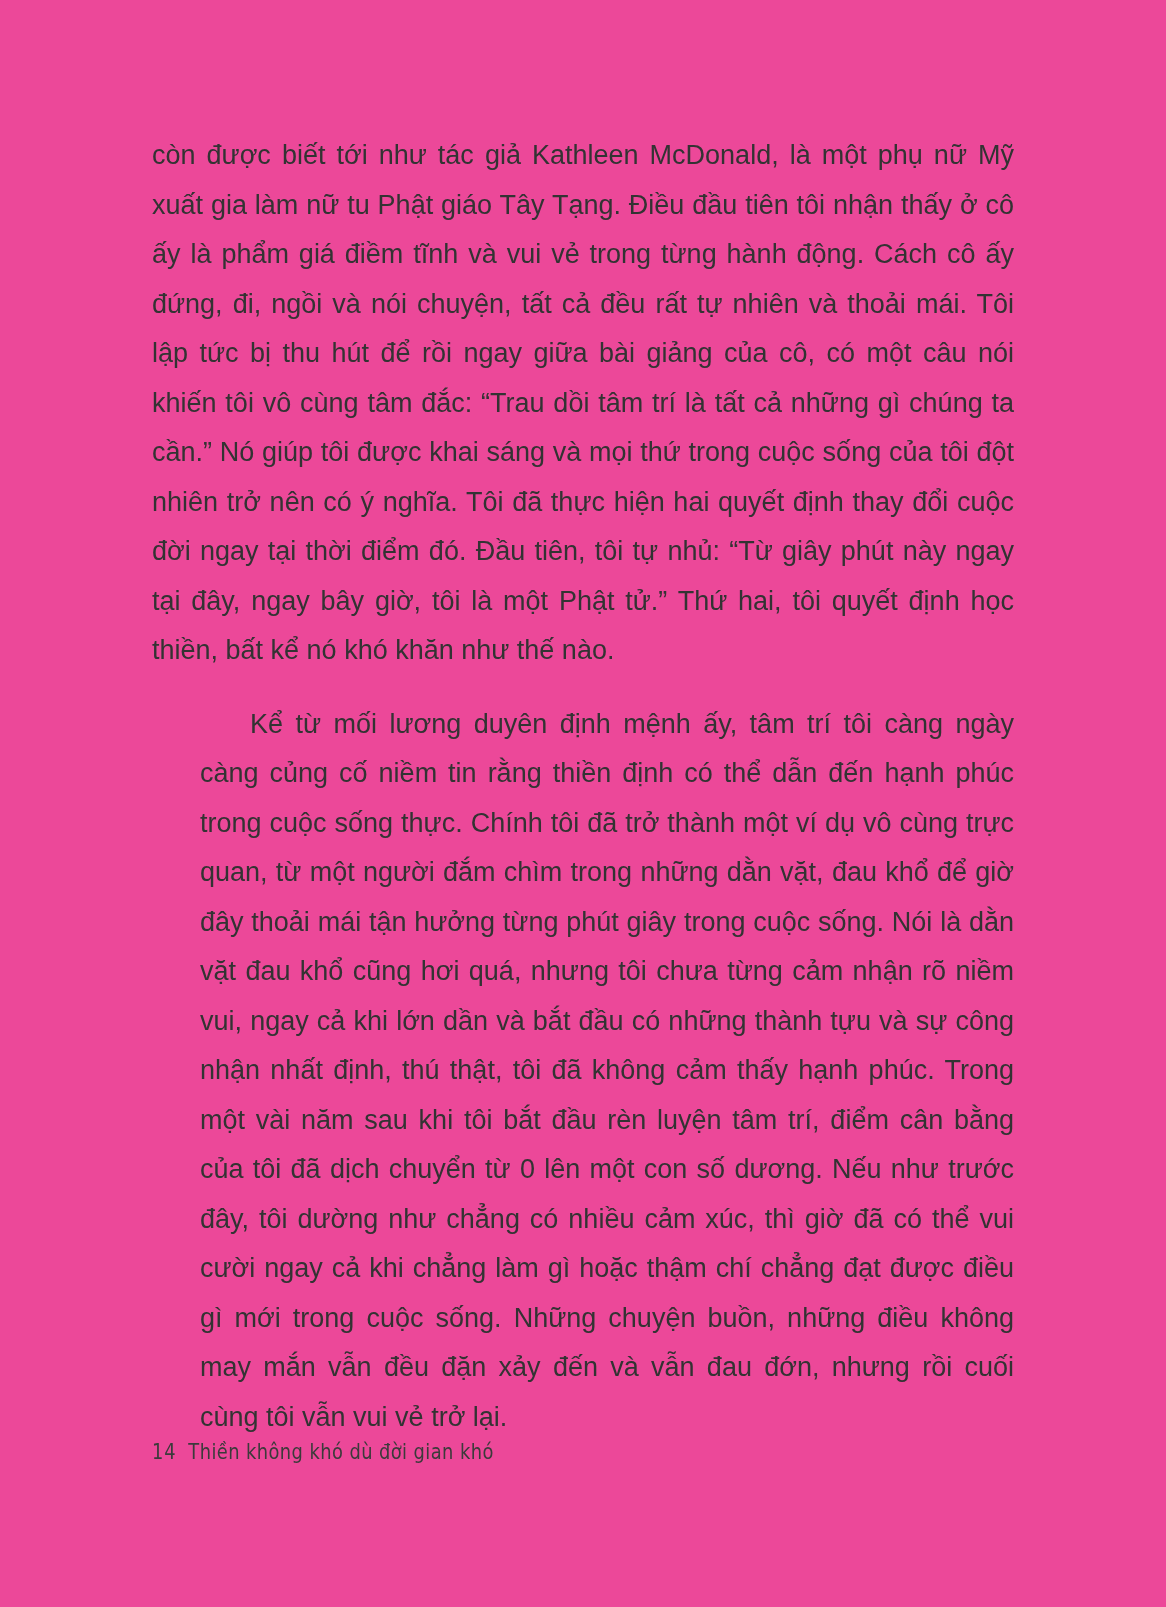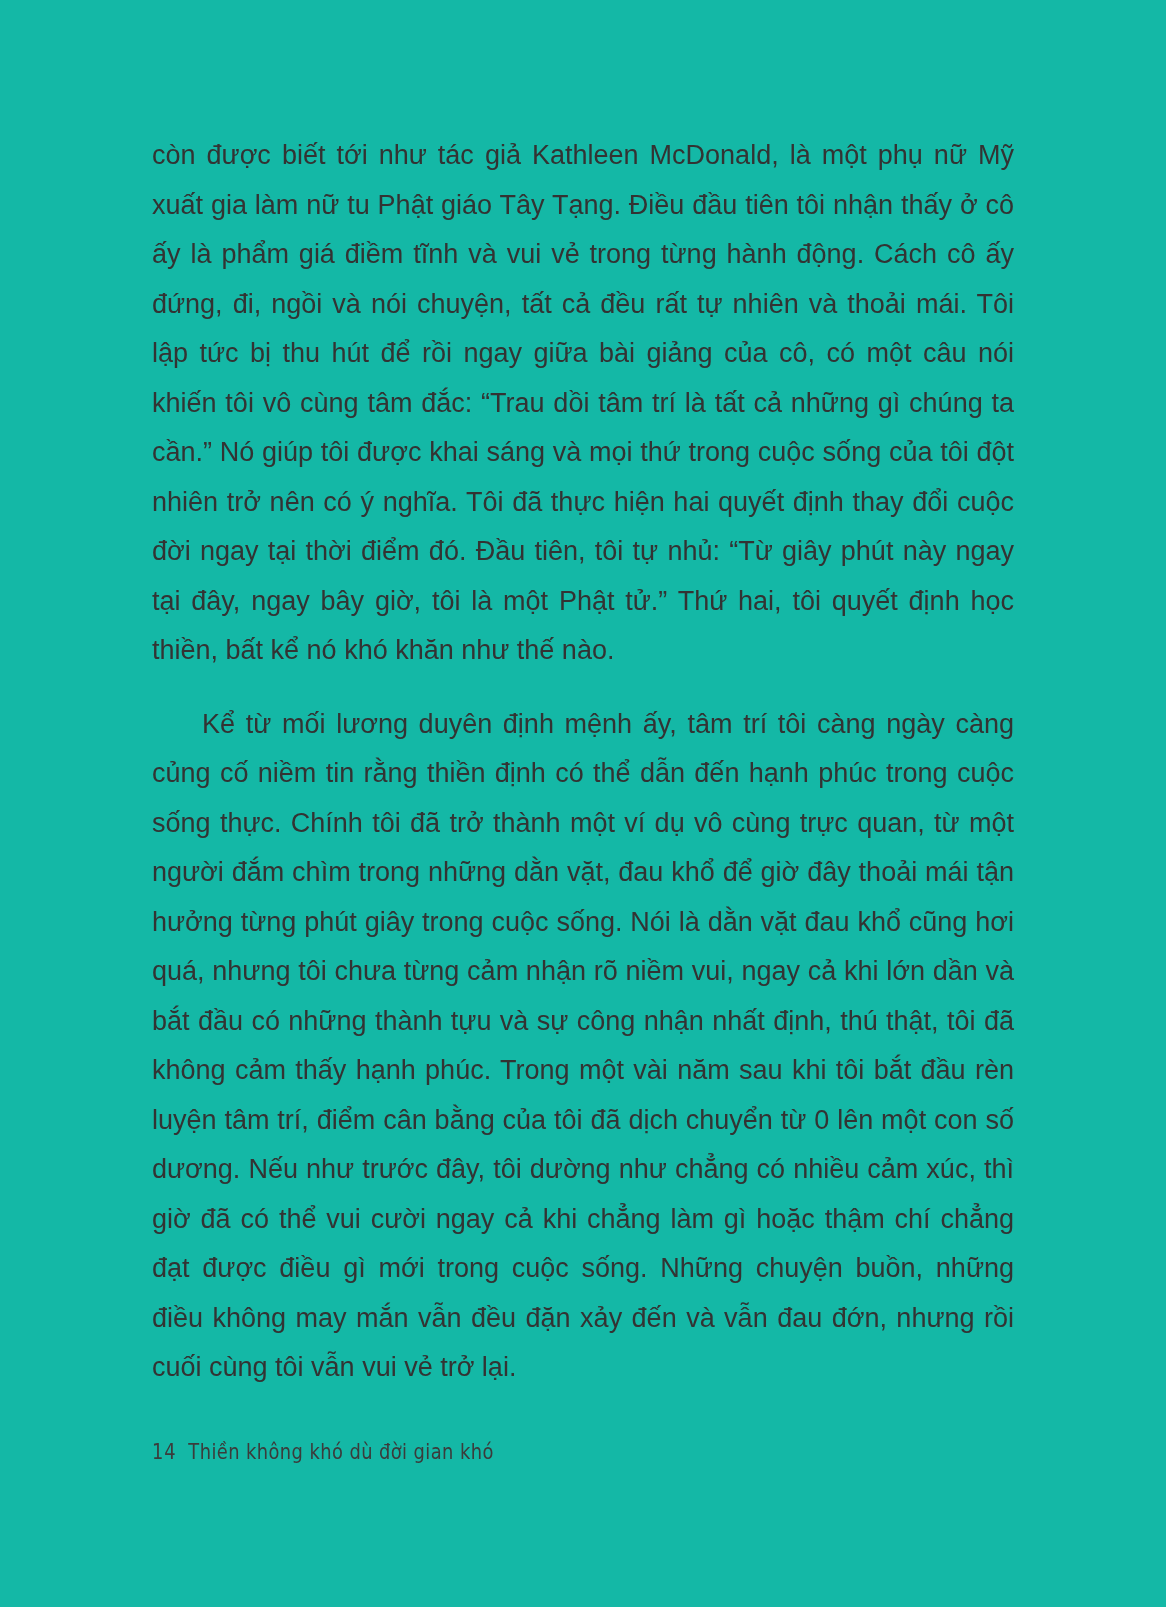"còn được biết tới như" .page { background: #14b8a6 -> #ec4899 }
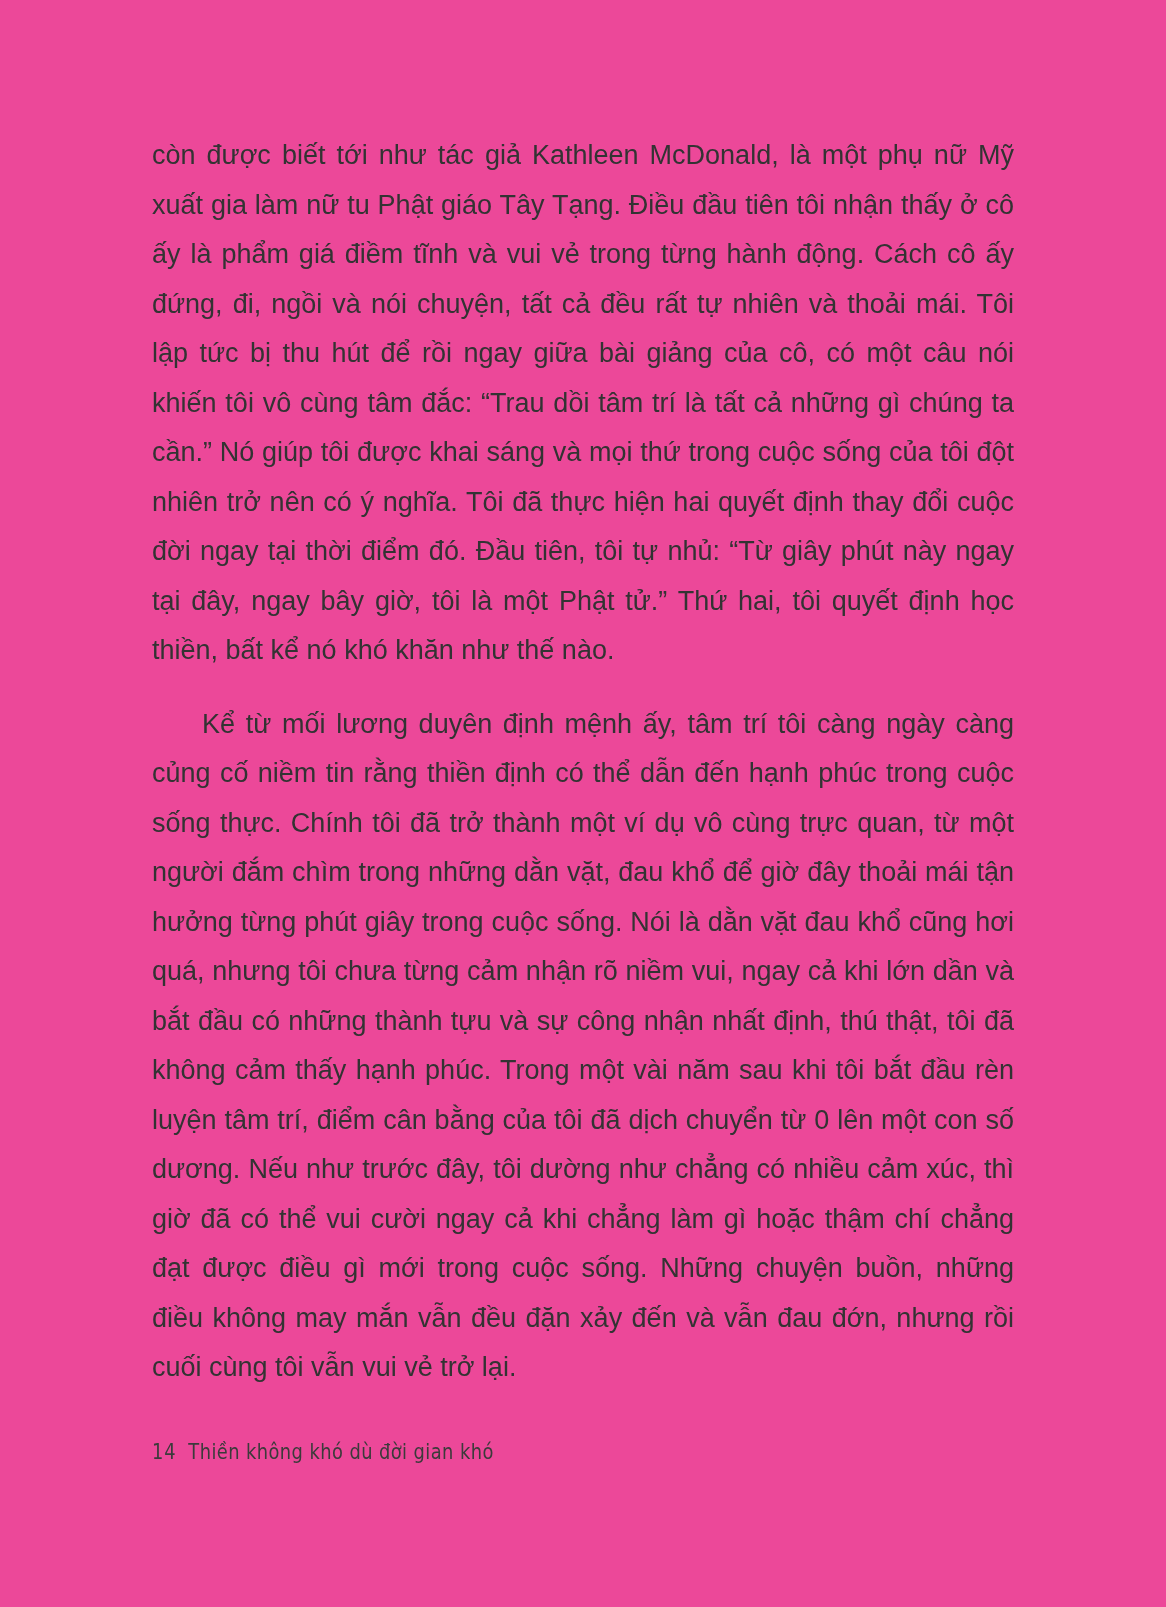"Kể từ mối lương duyên" .para + .para { margin-left: none -> 48px }
